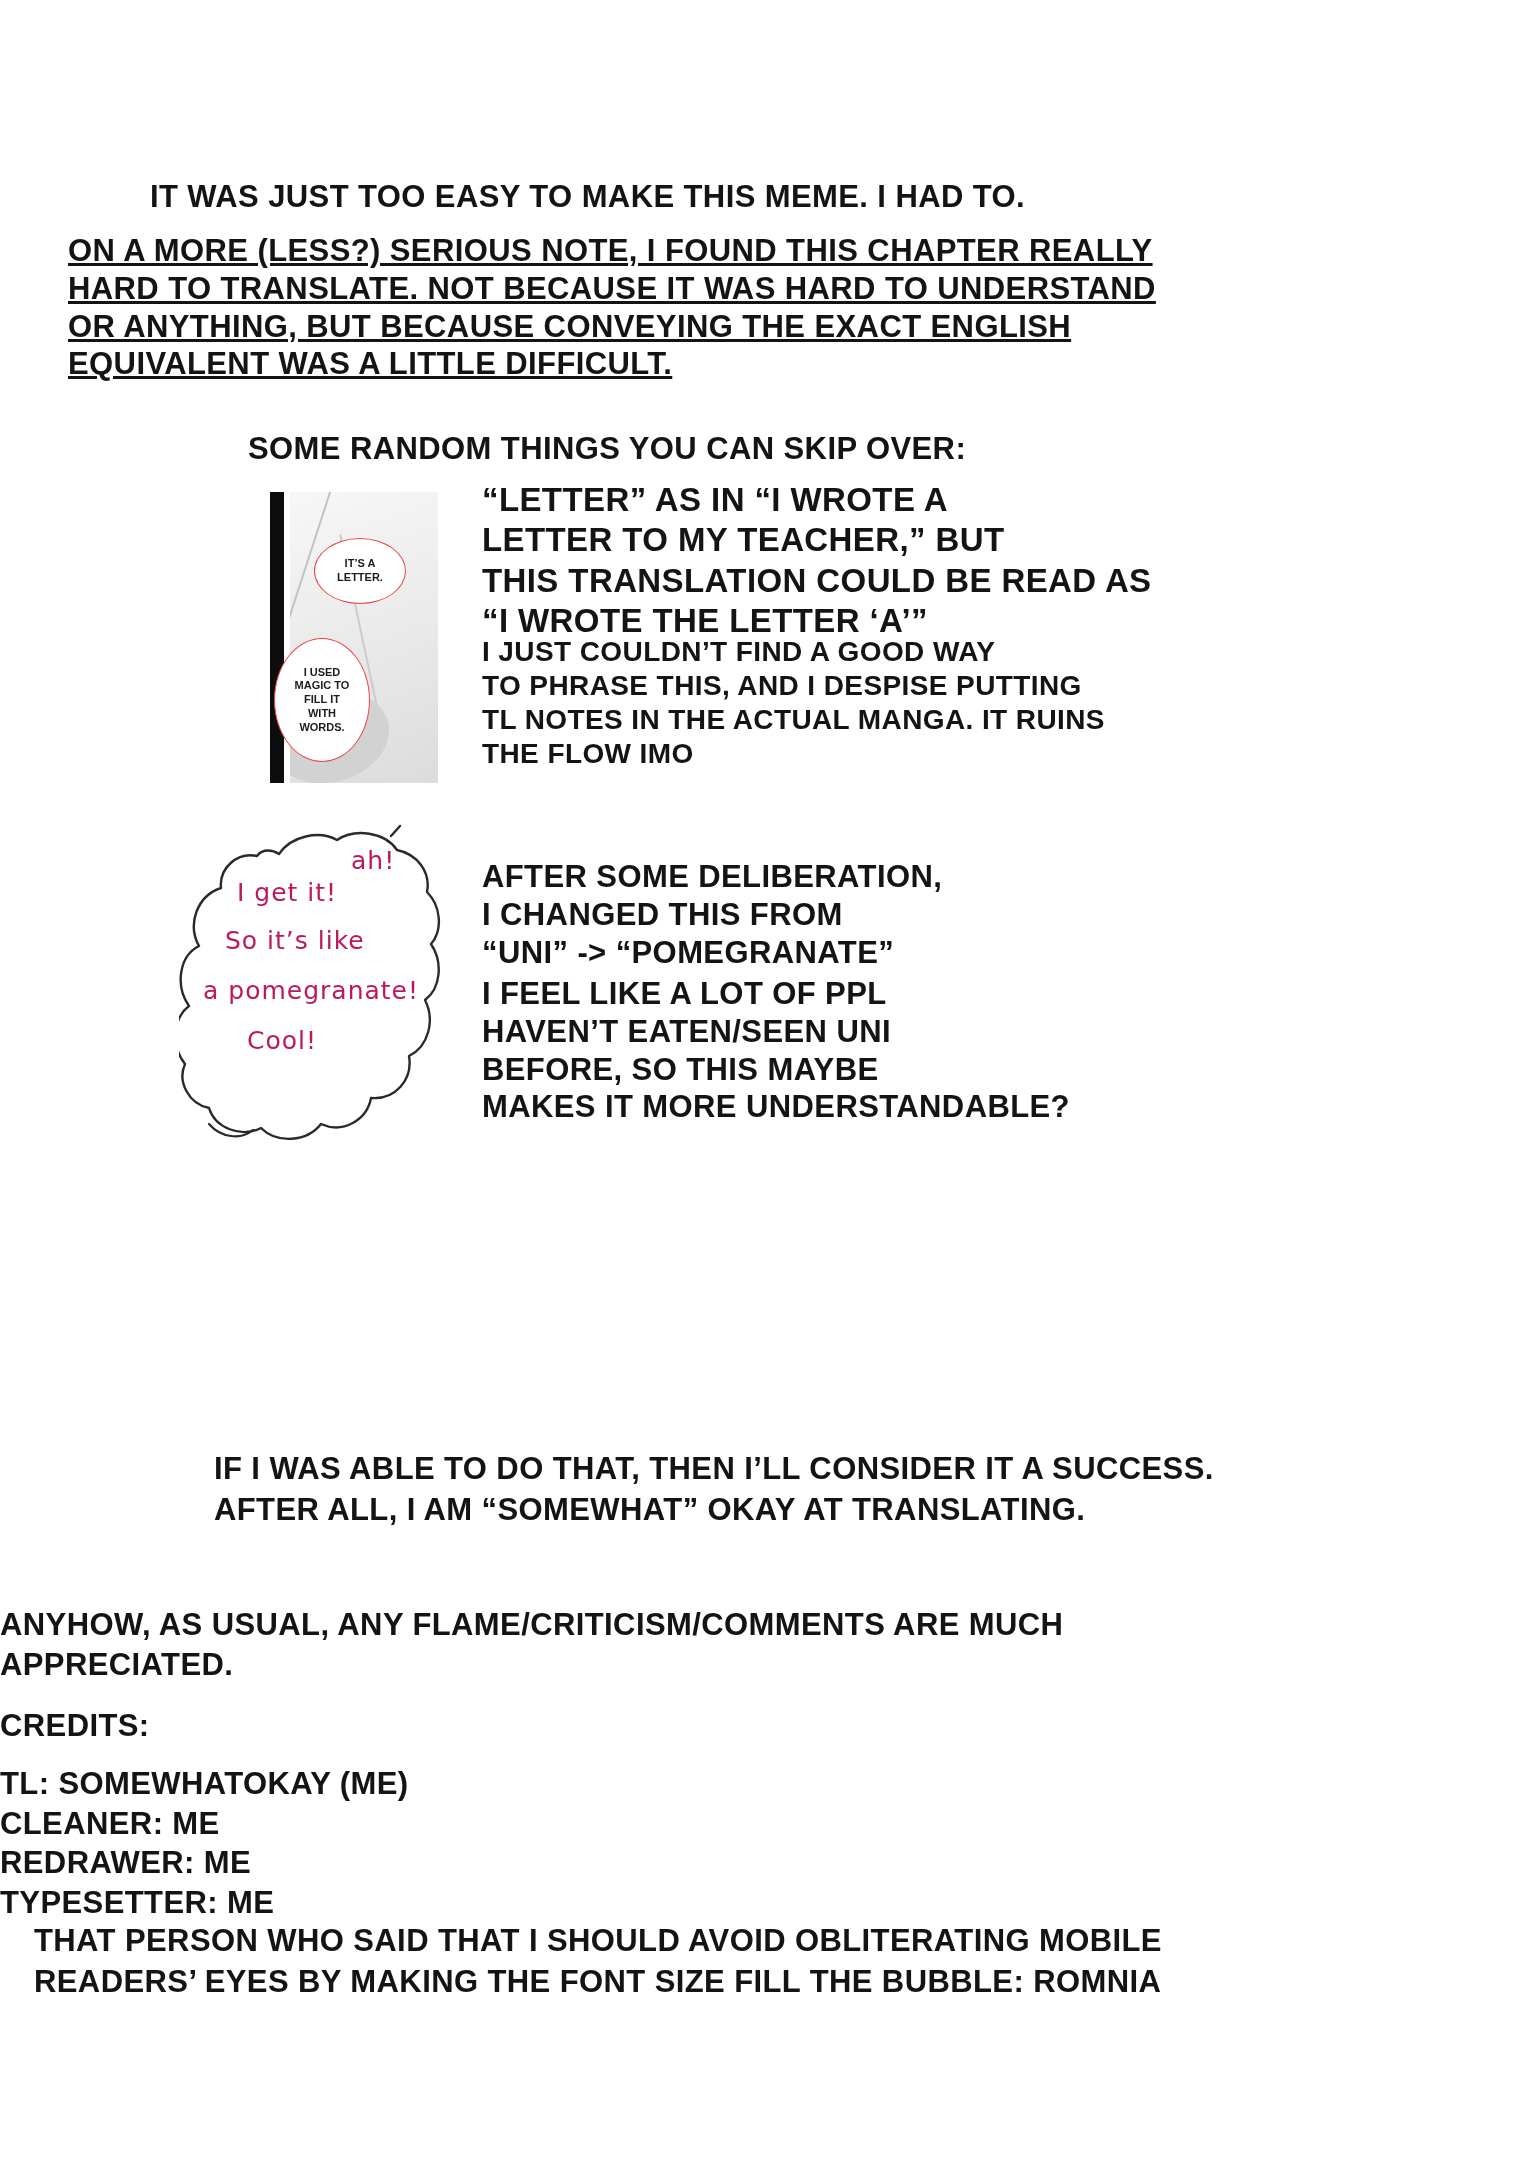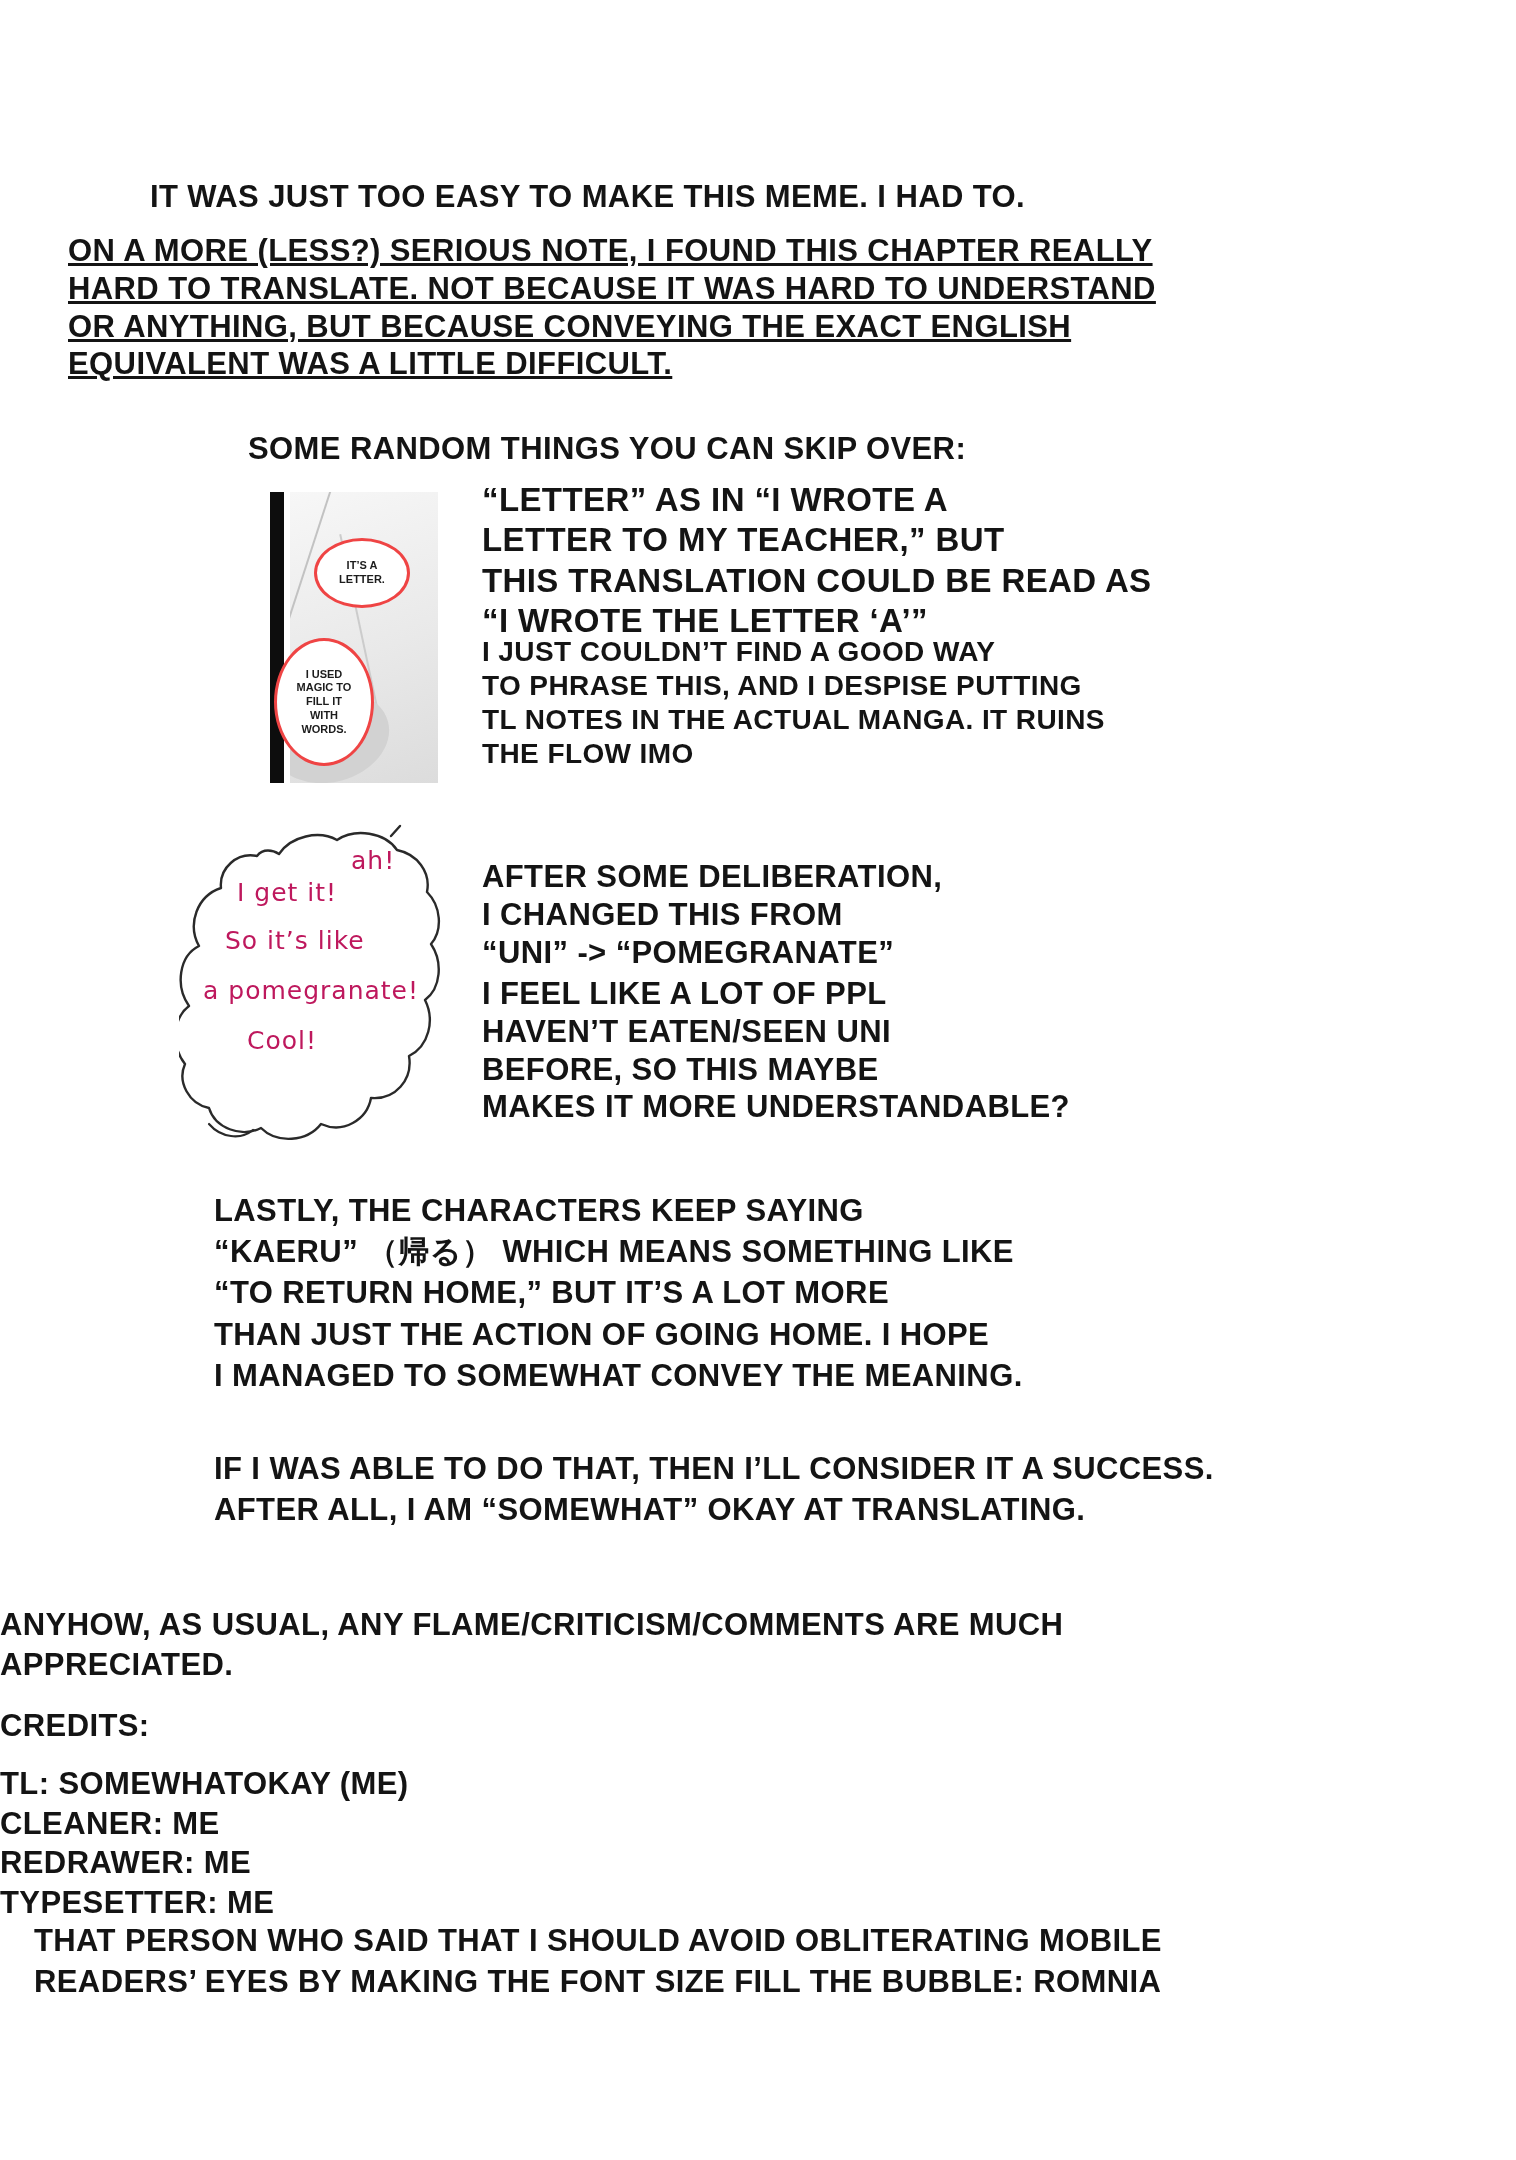"IT’S A" .panel-bubble { border: 3px solid #ef4444 -> 1px solid #ef4444 }
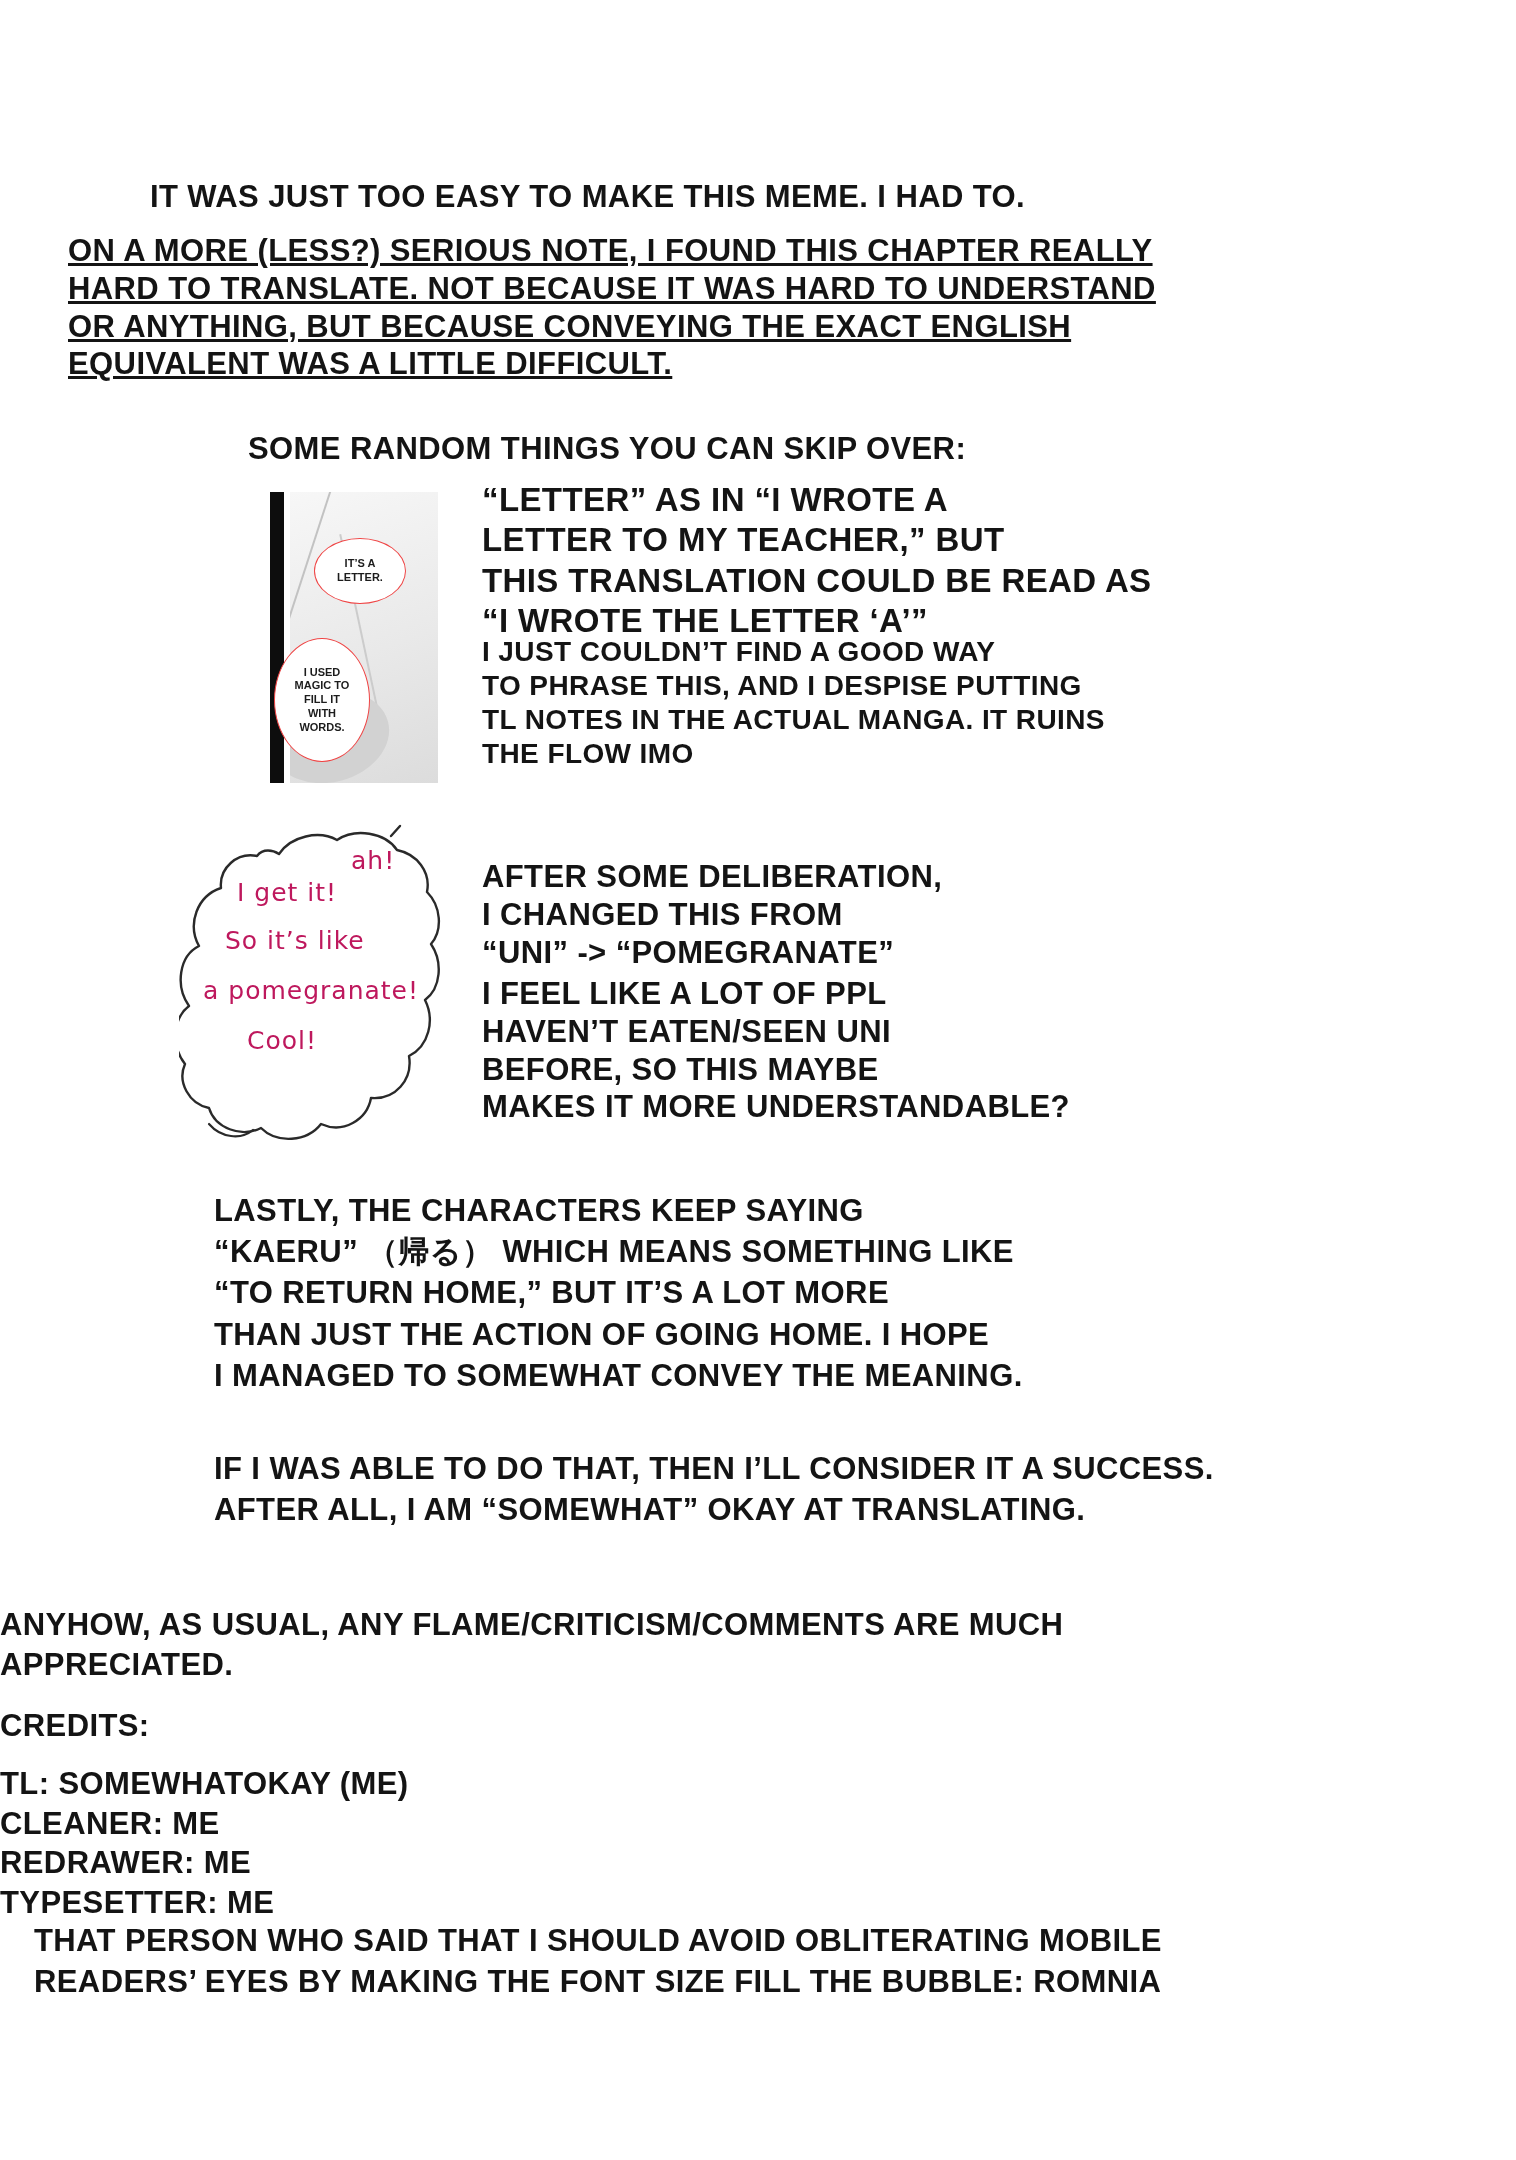"LASTLY, THE CHARACTERS KEEP SAYING" div.t { html: <div>LASTLY, THE CHARACTERS KEEP SAYING “KAERU” （帰る） WHICH MEANS SOMETHING LIKE “TO RETURN HOME,” BUT IT’S A LOT MORE THAN JUST THE ACTION OF GOING HOME. I HOPE I MANAGED TO SOMEWHAT CONVEY THE MEANING.</div> -> none }
